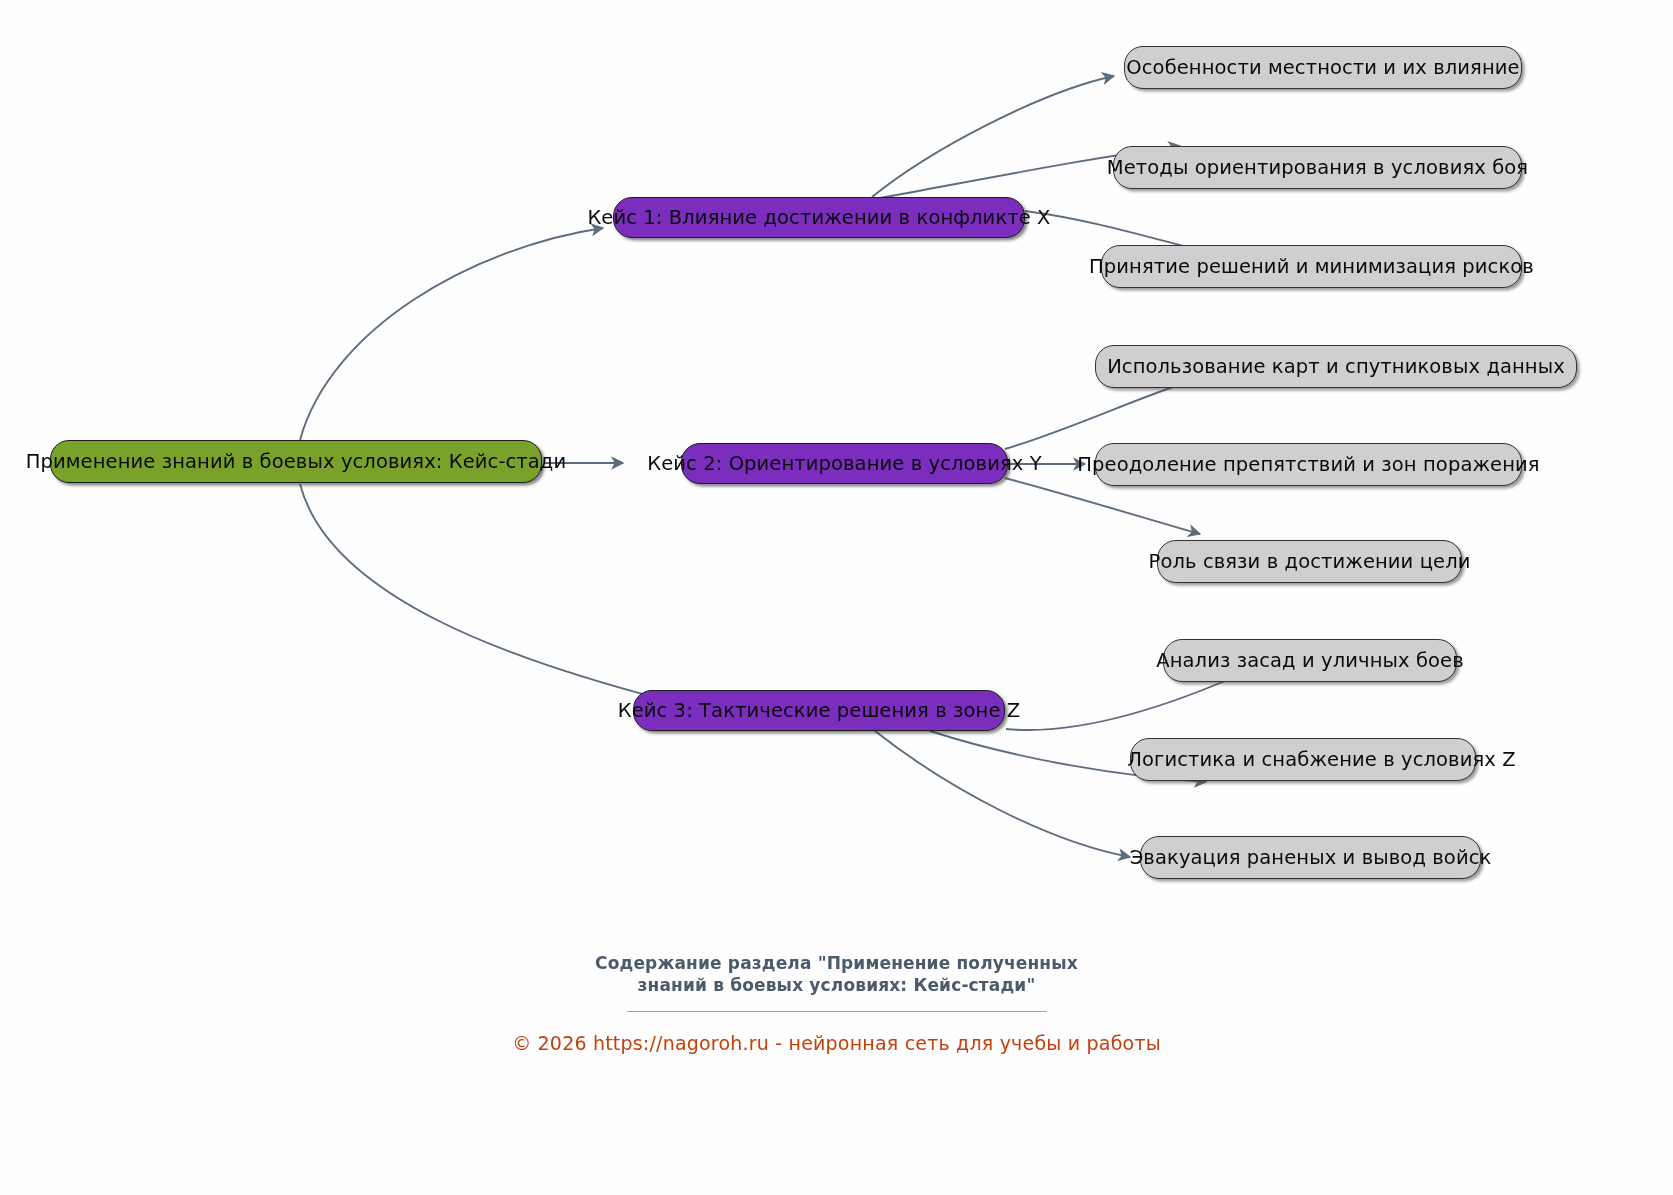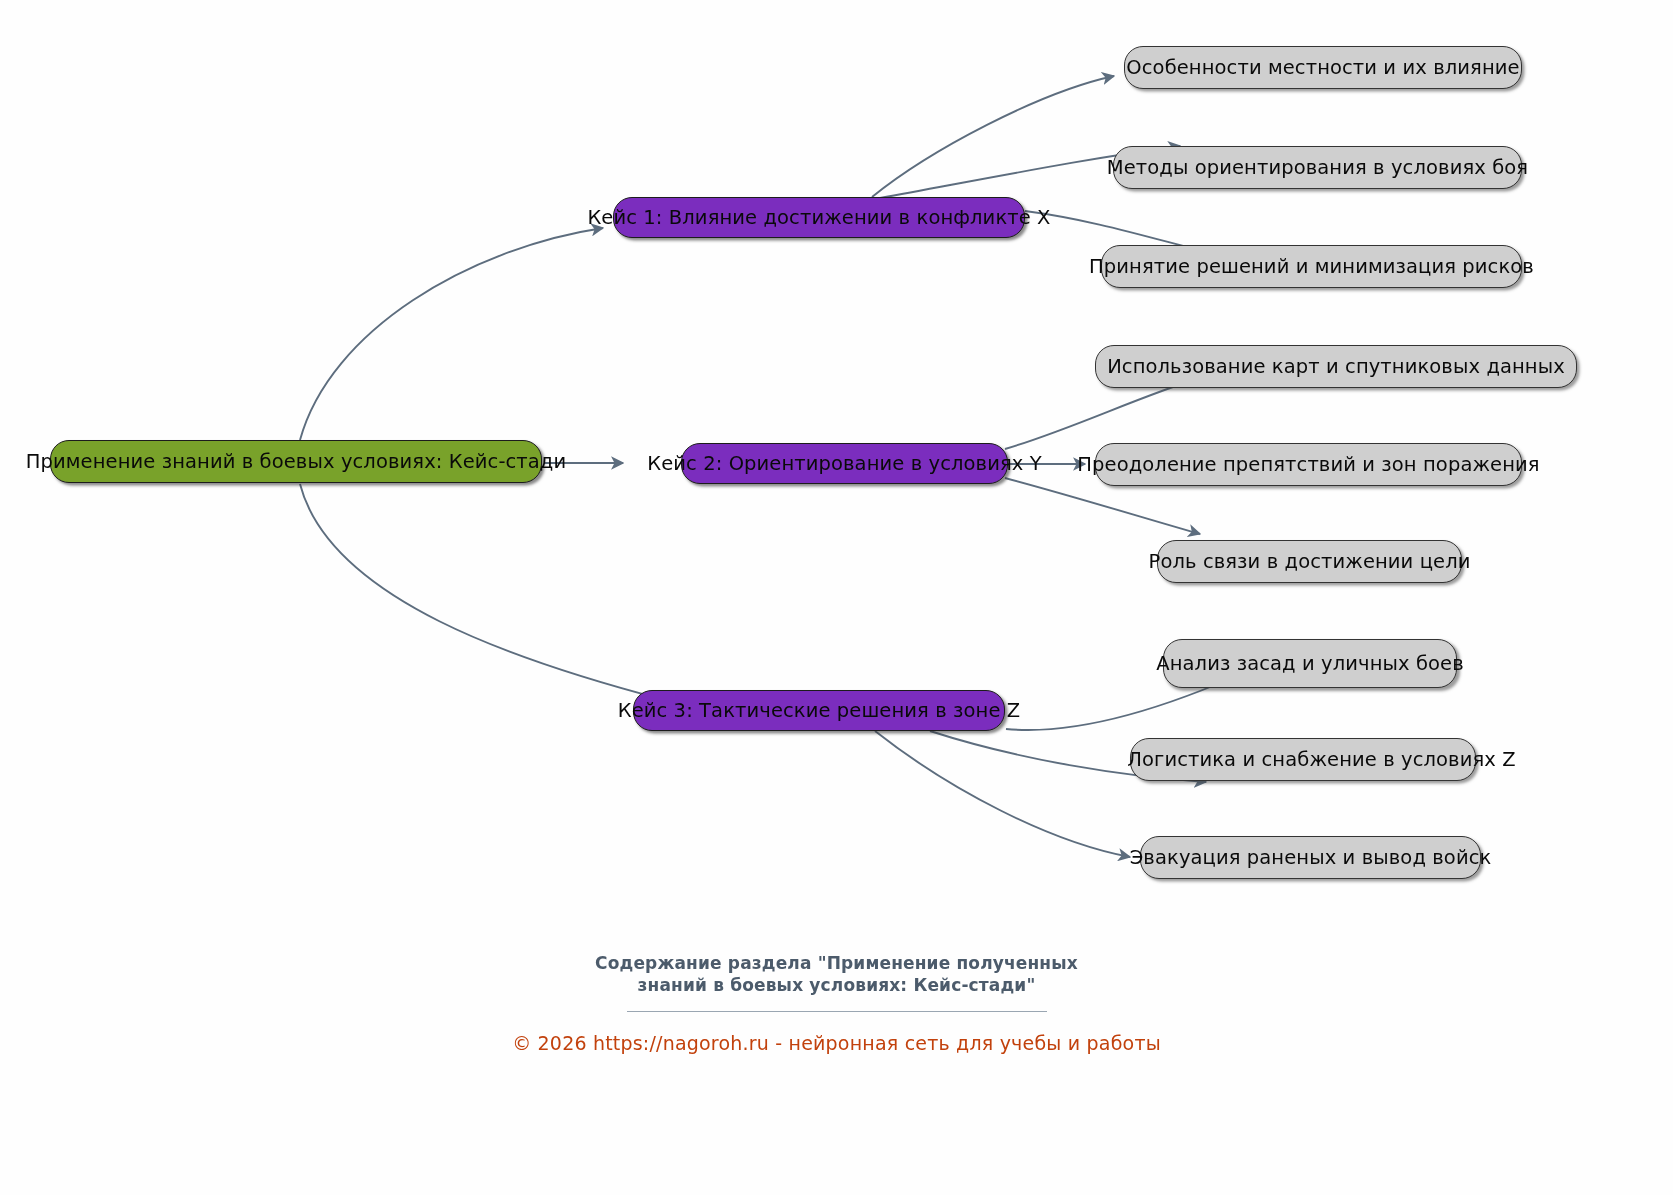"Анализ засад и уличных боев" div.node { height: 49px -> 43px }
